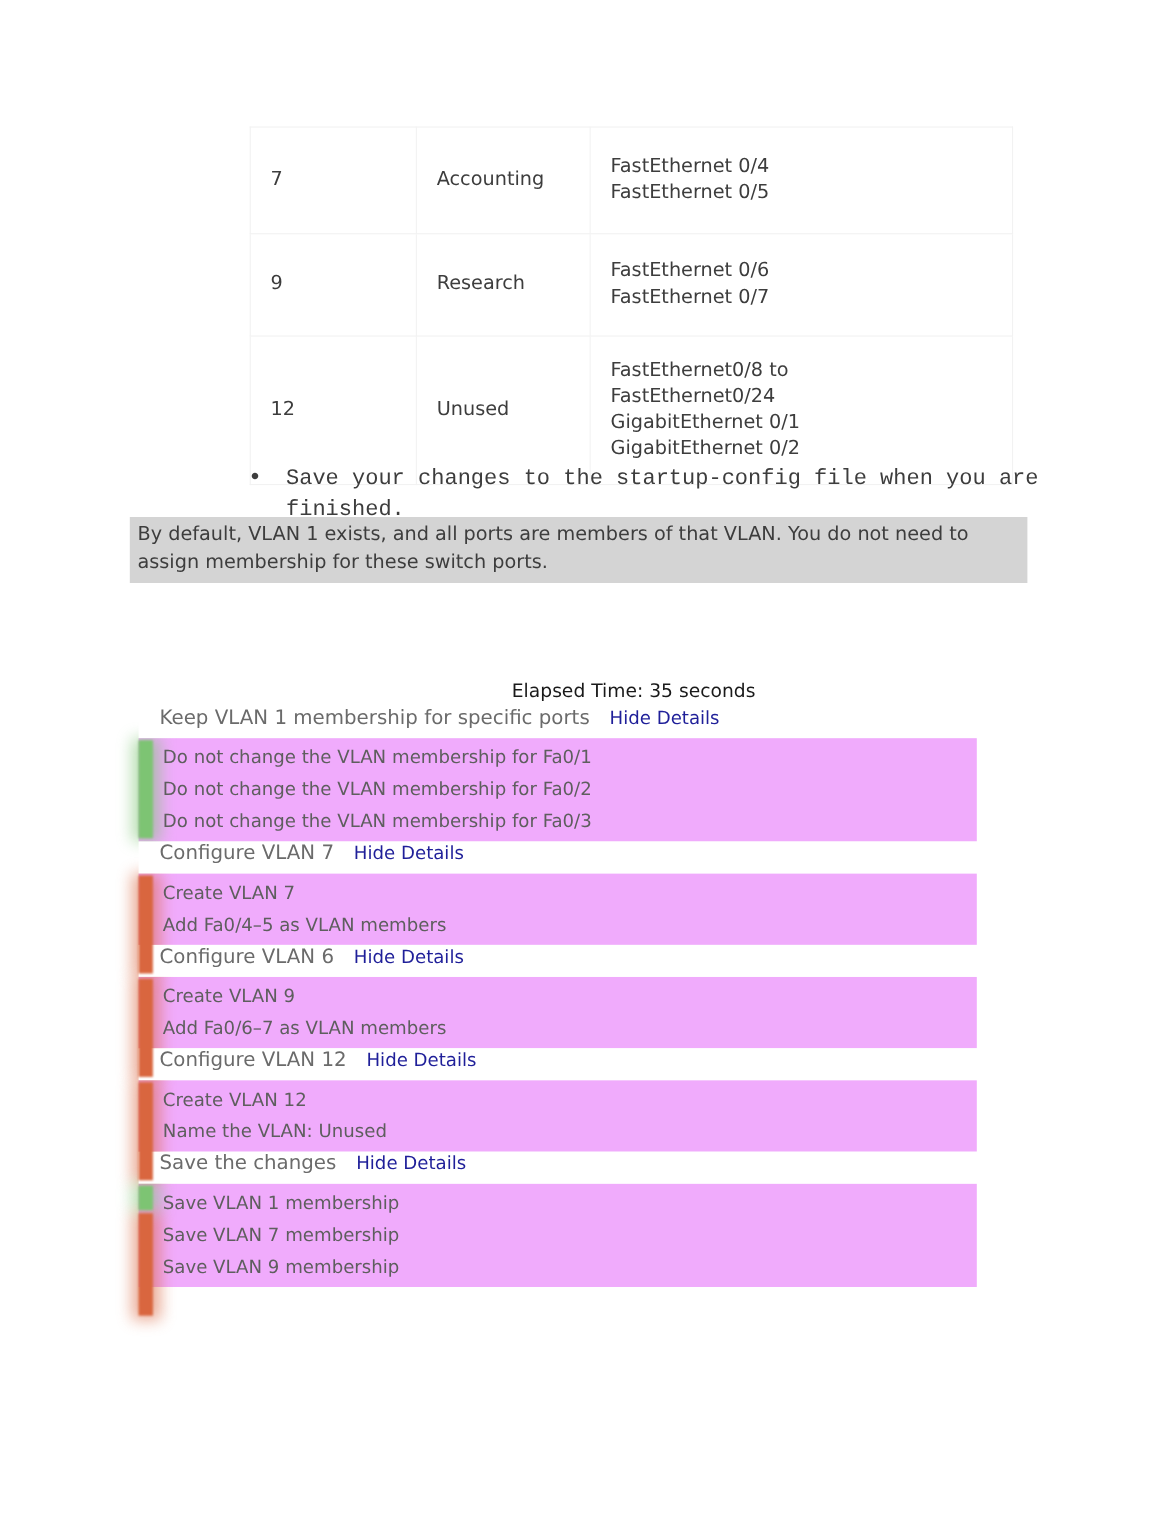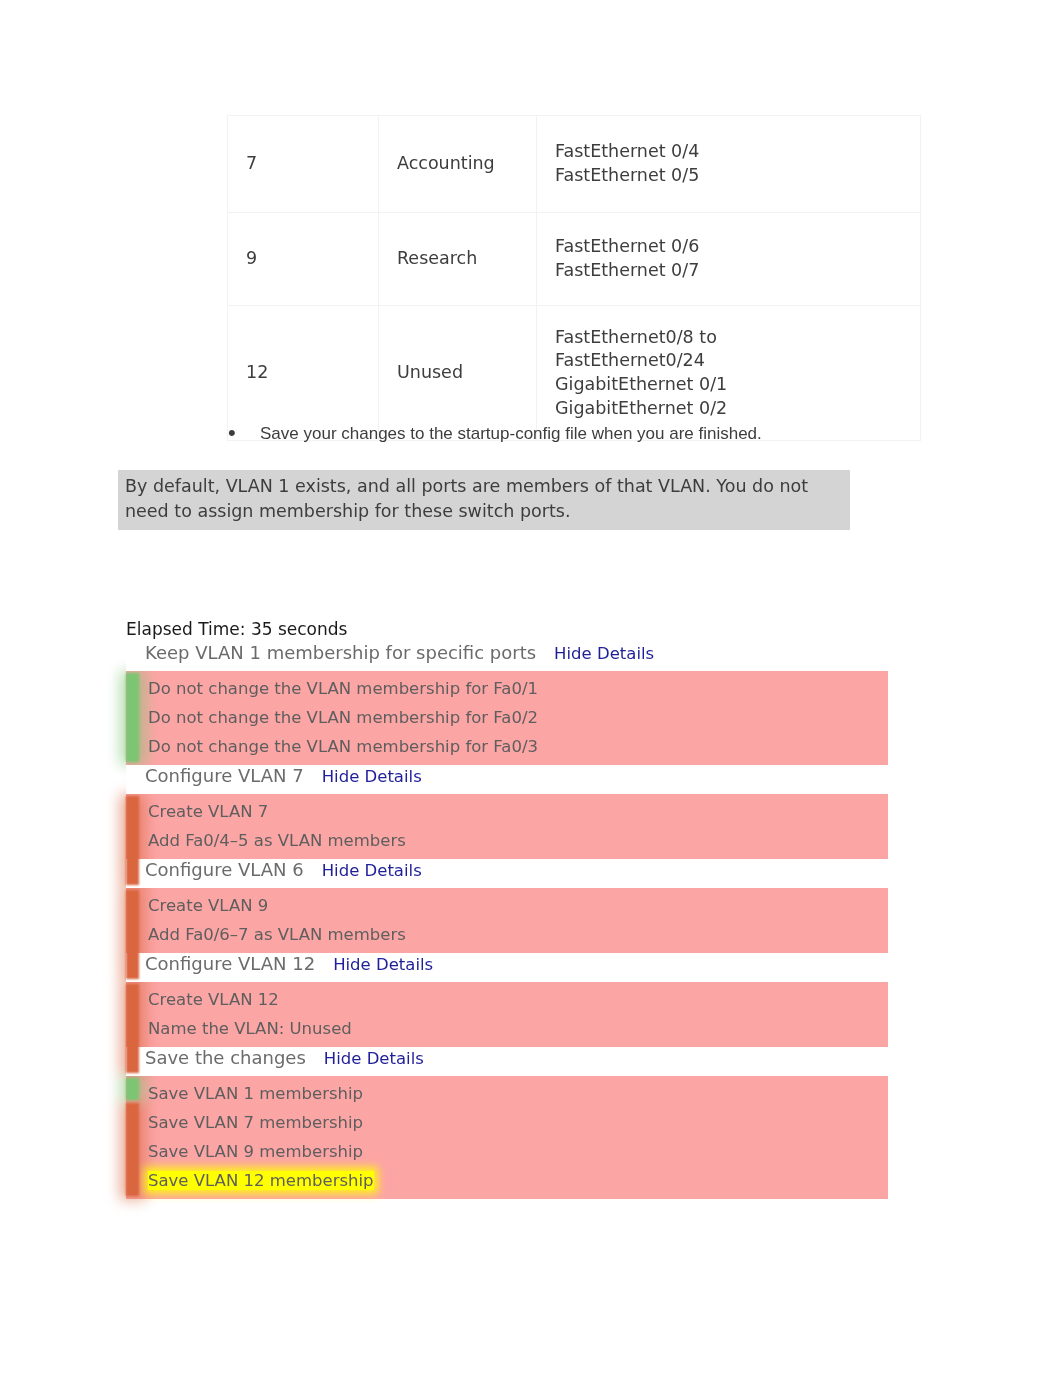"Save your changes to the" .bullet-text { font-family: Liberation Sans, sans-serif -> Liberation Mono, monospace; font-size: 17px -> 20px }
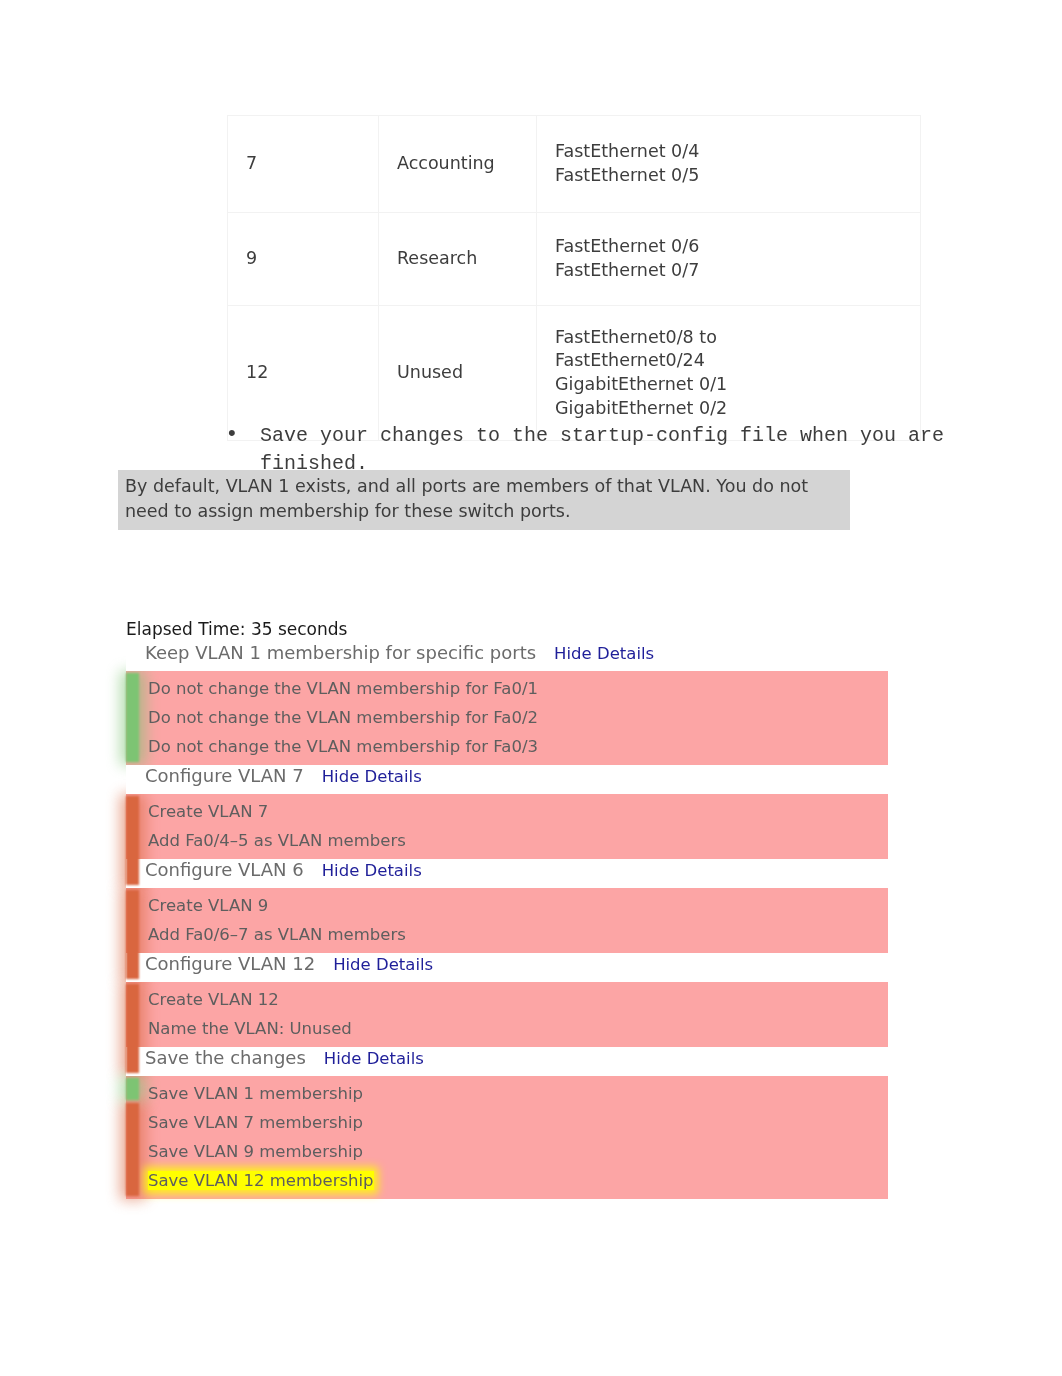"By default, VLAN 1 exists," .note-block { width: 732px -> 816px }
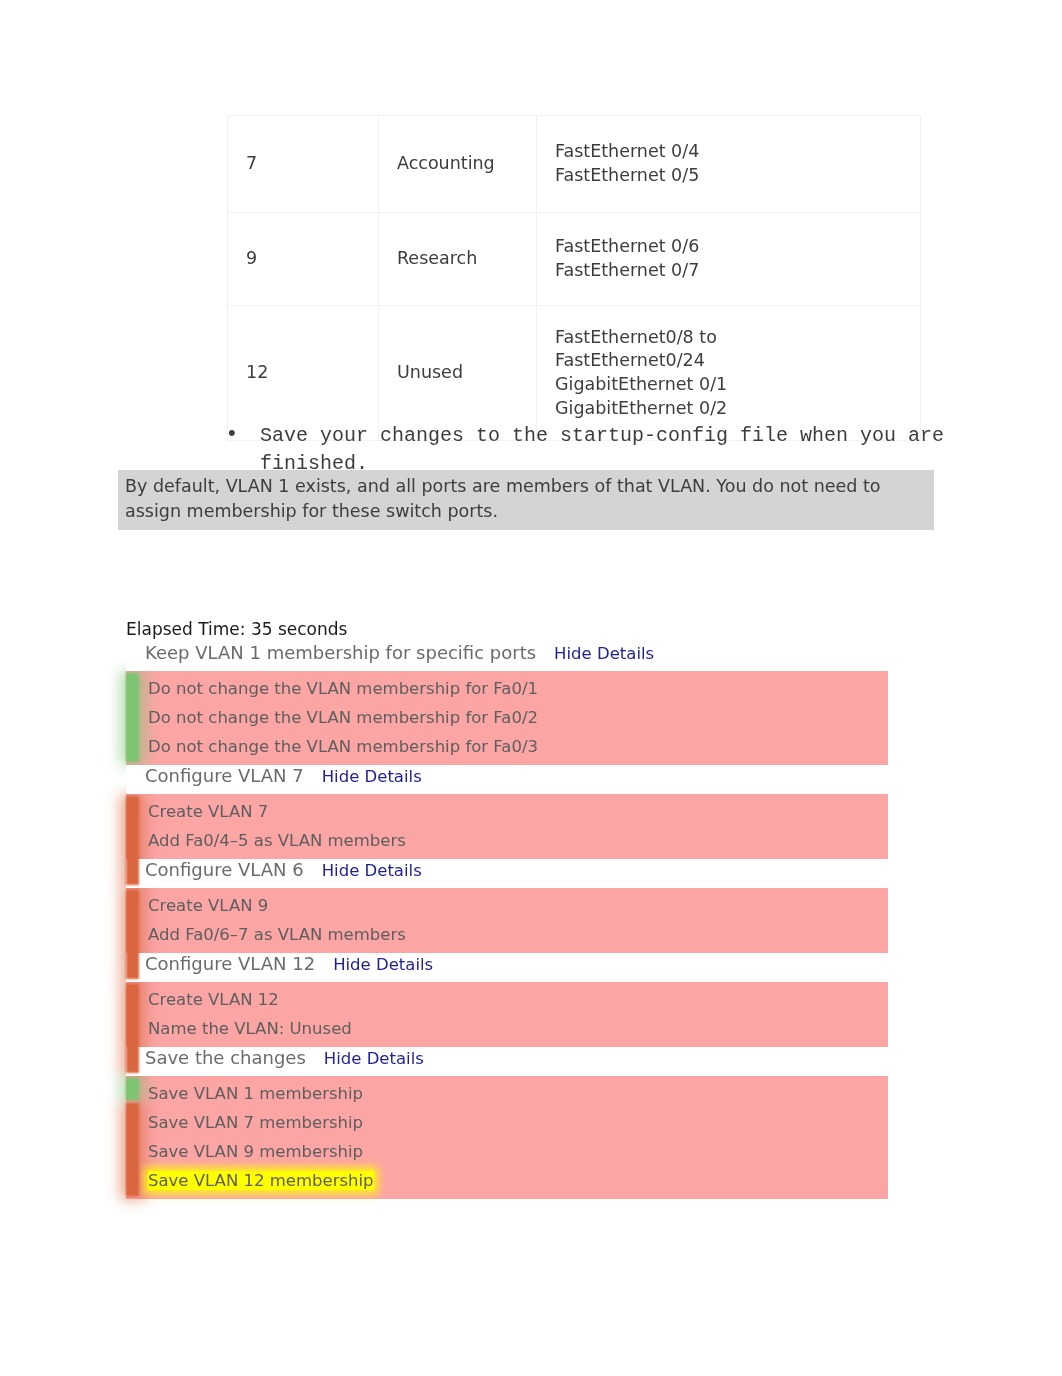"Elapsed Time: 35 seconds" .checklist { text-align: none -> center }
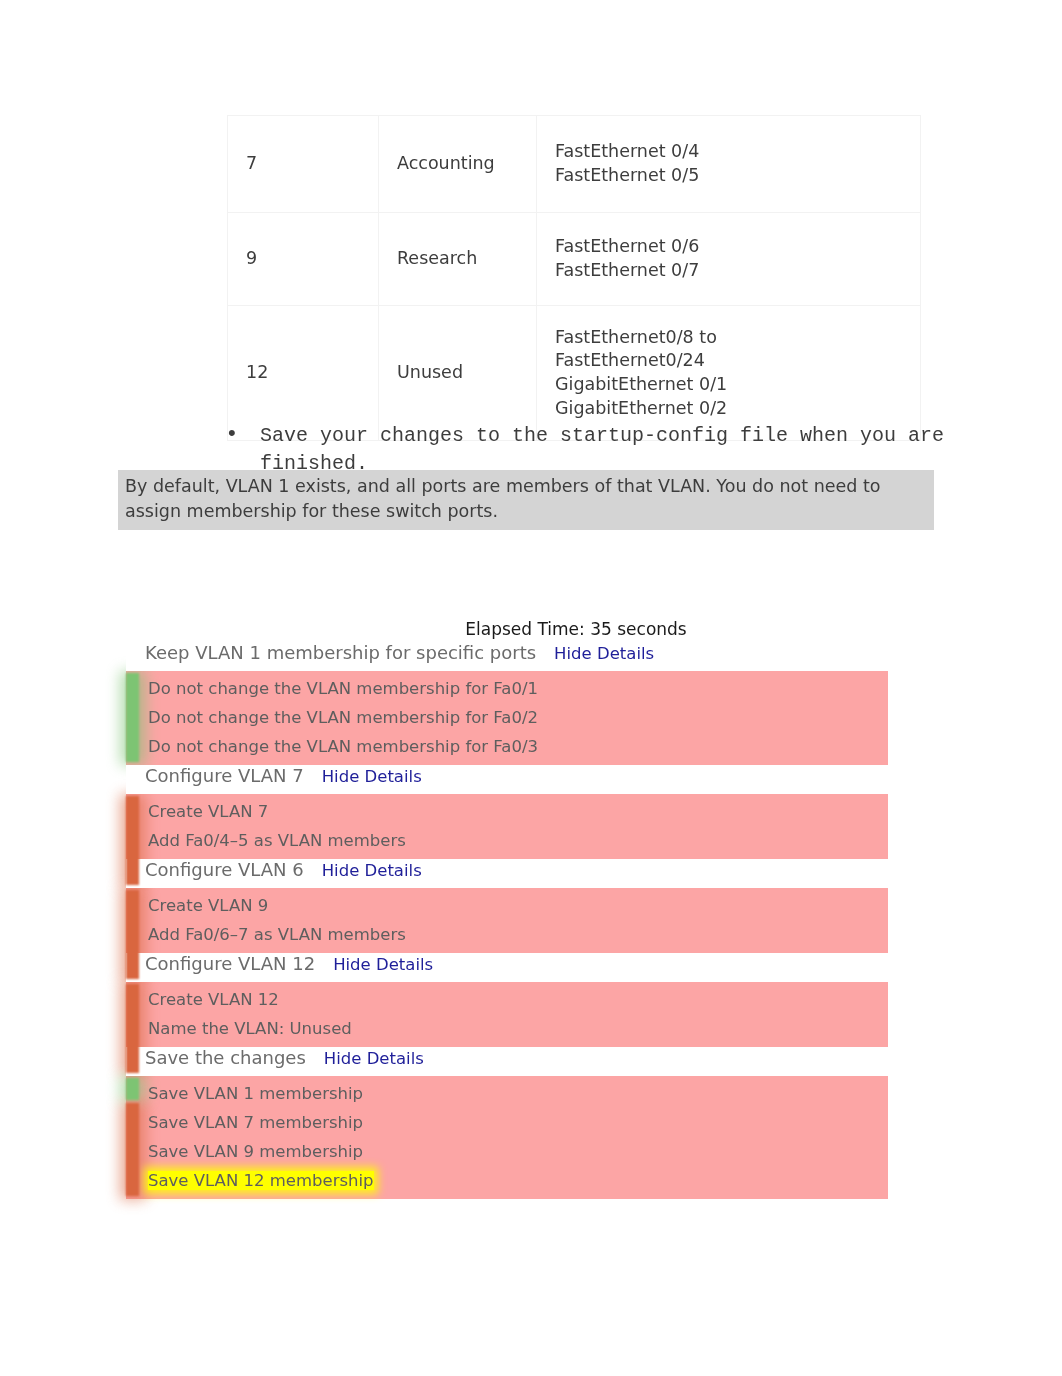"Do not change the VLAN" .detail-block { background: #fca5a5 -> #f0abfc }
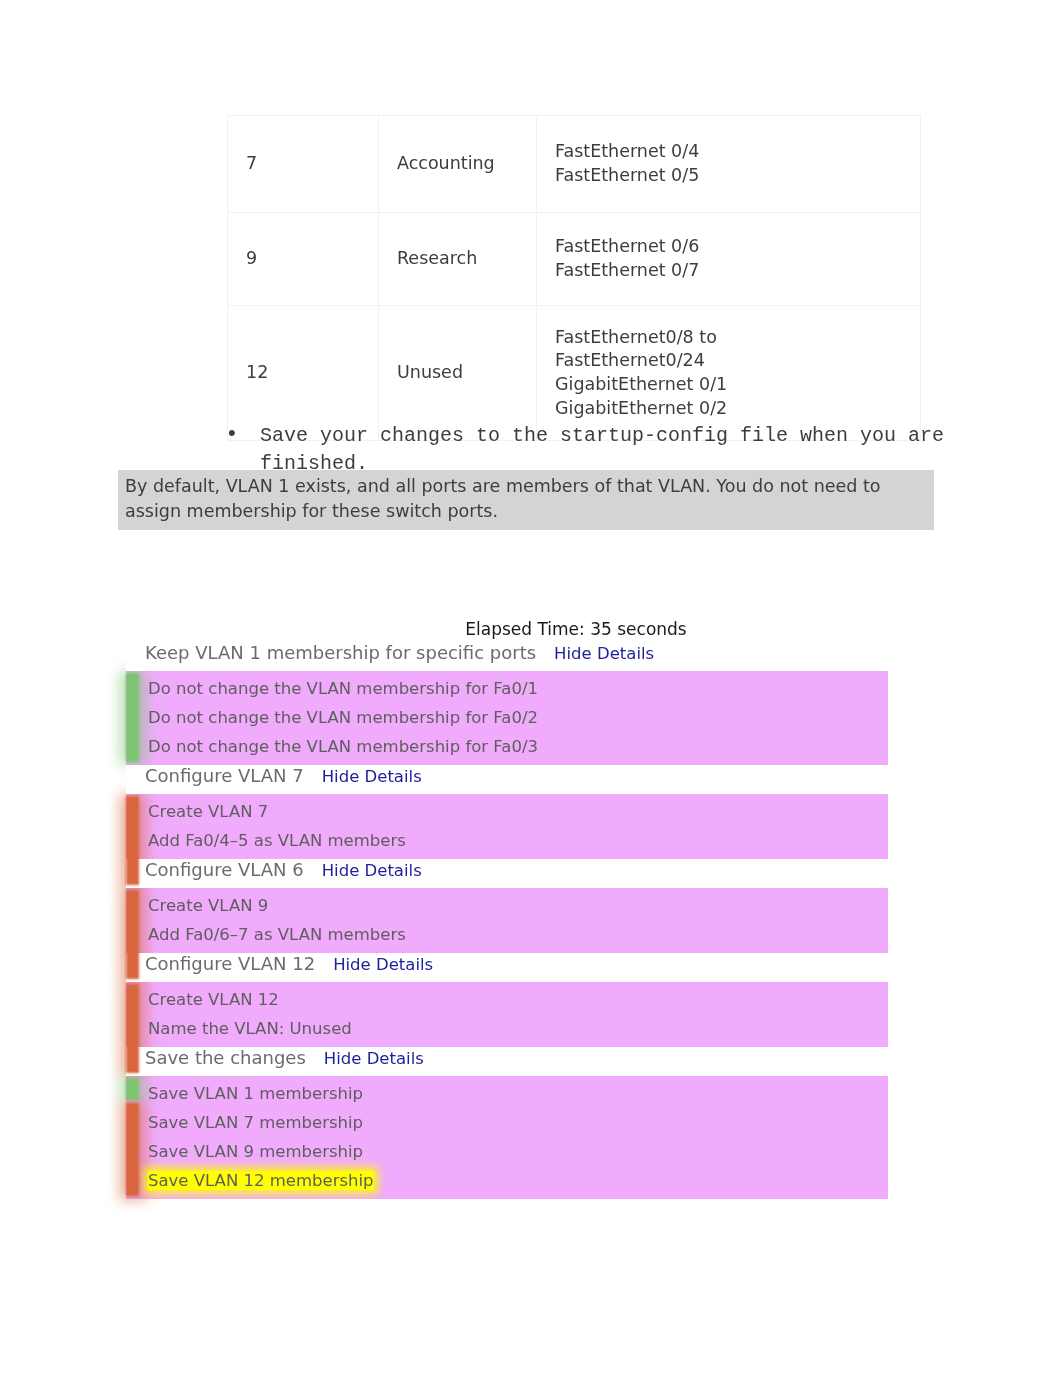"Save VLAN 12 membership" div.detail-row { html: <div> <span>Save VLAN 12 membership</span> </div> -> none }
